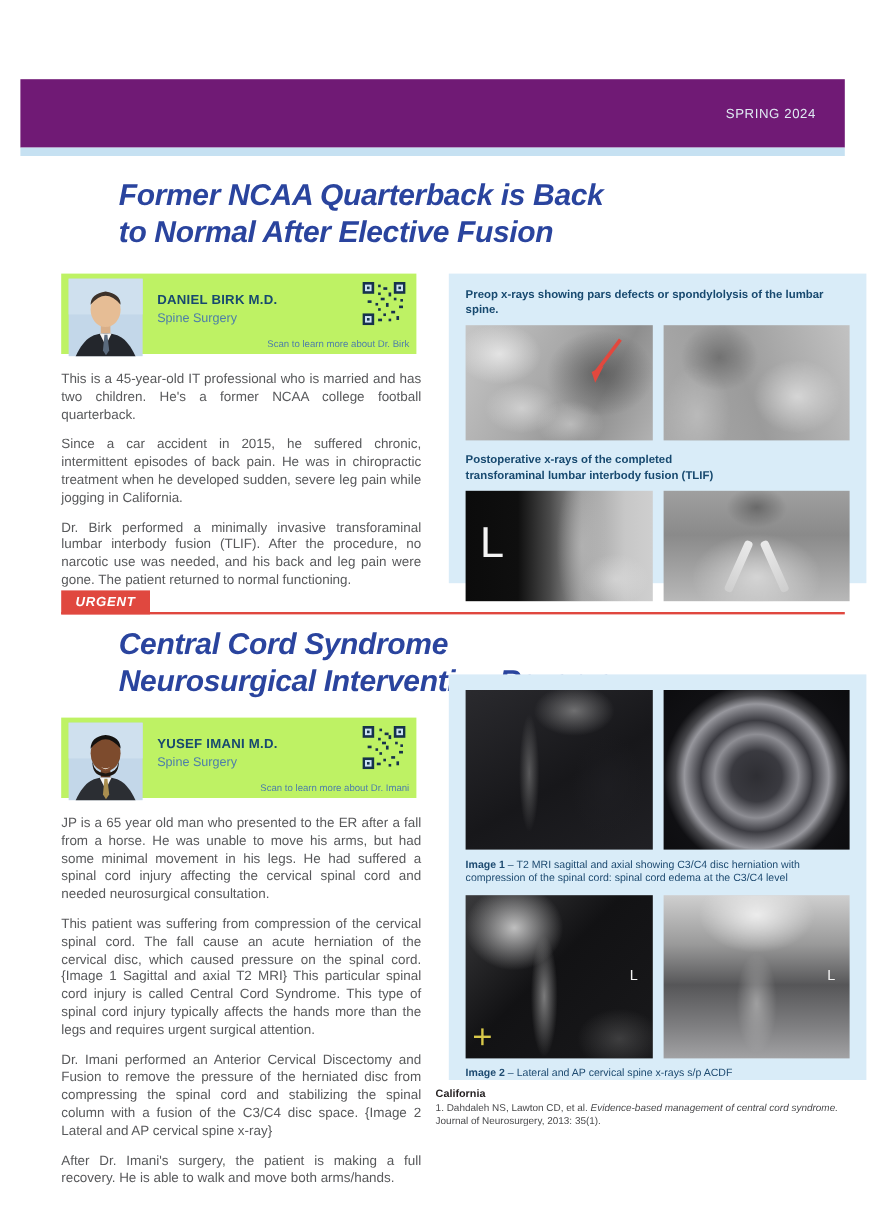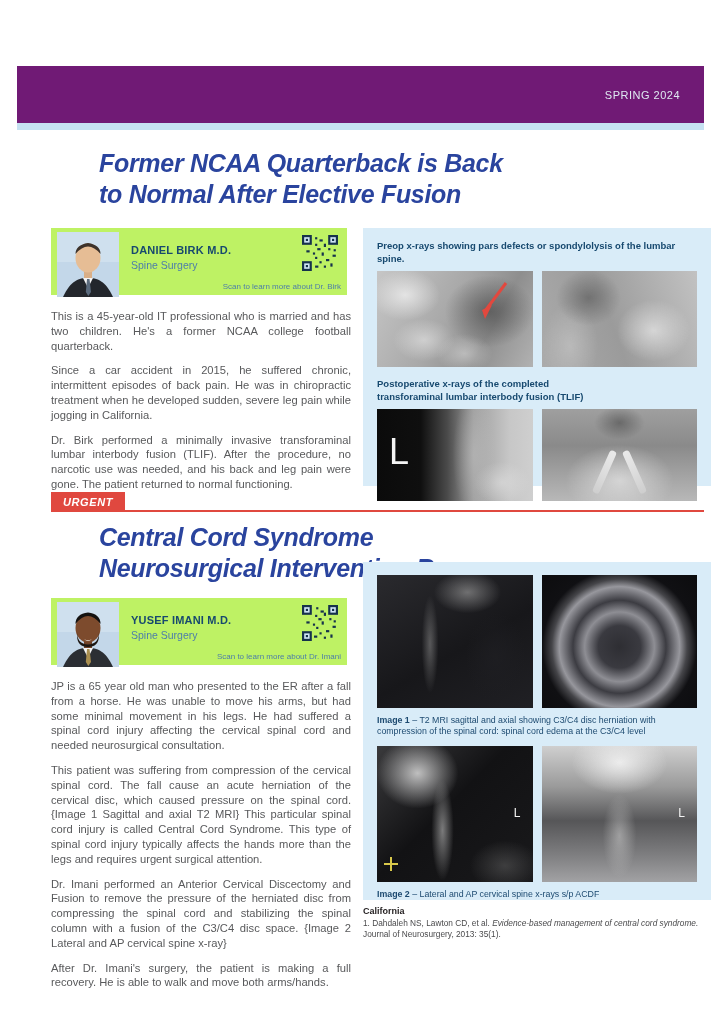"Preop x-rays showing pars defects" .panel { left: 363px -> 374px }
